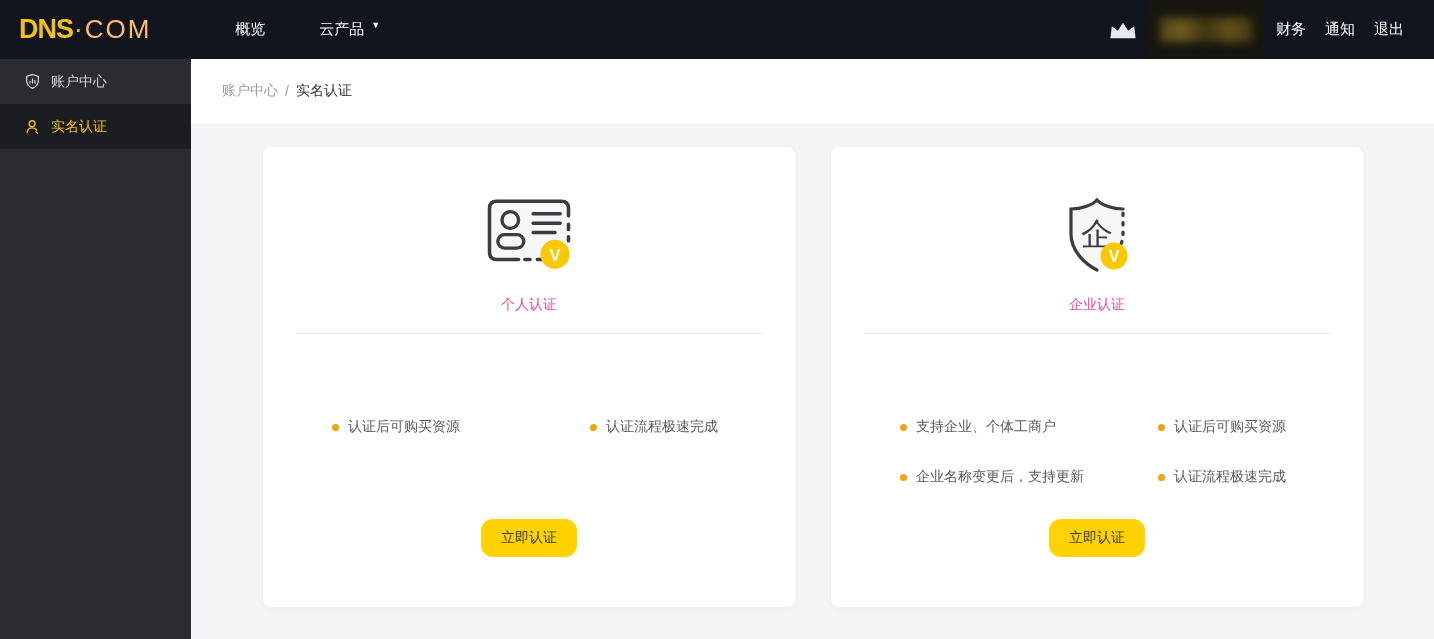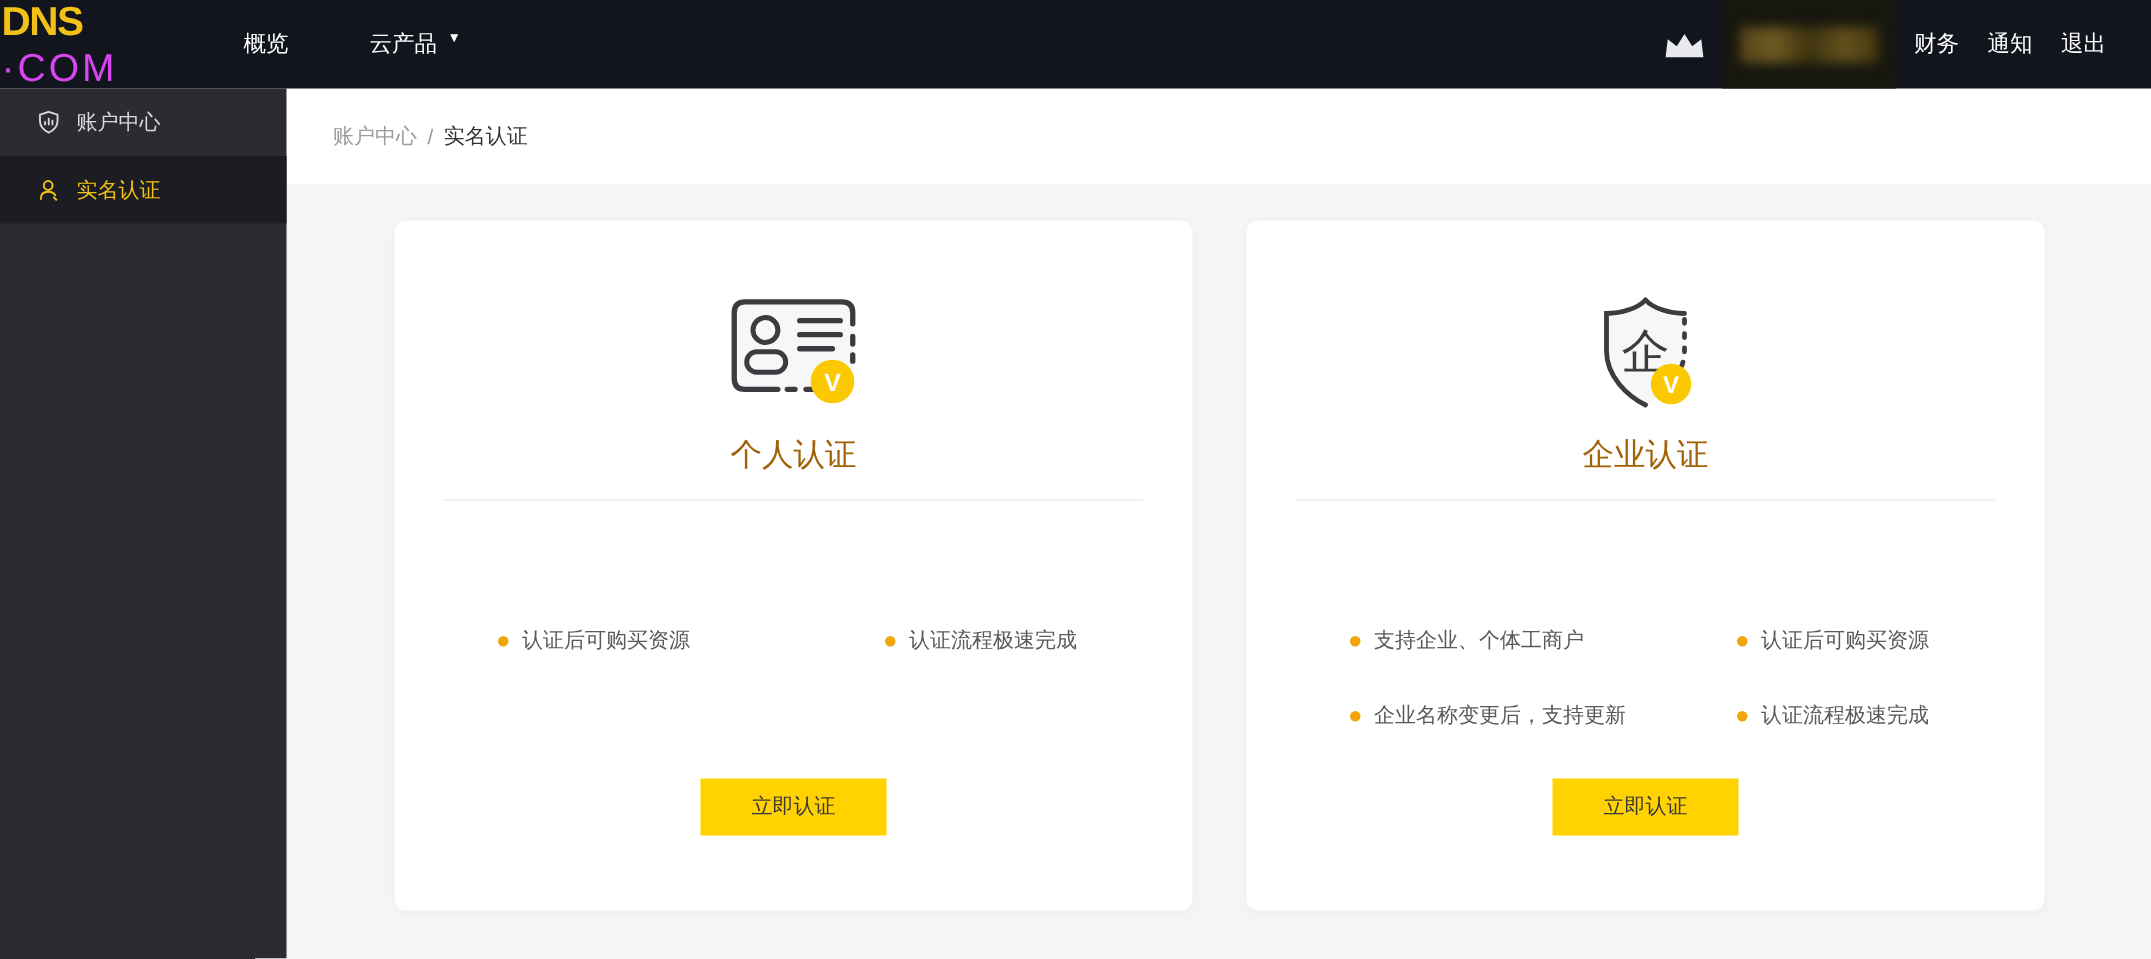"DNS" .logo { flex-direction: column -> none; margin-left: none -> 19px }
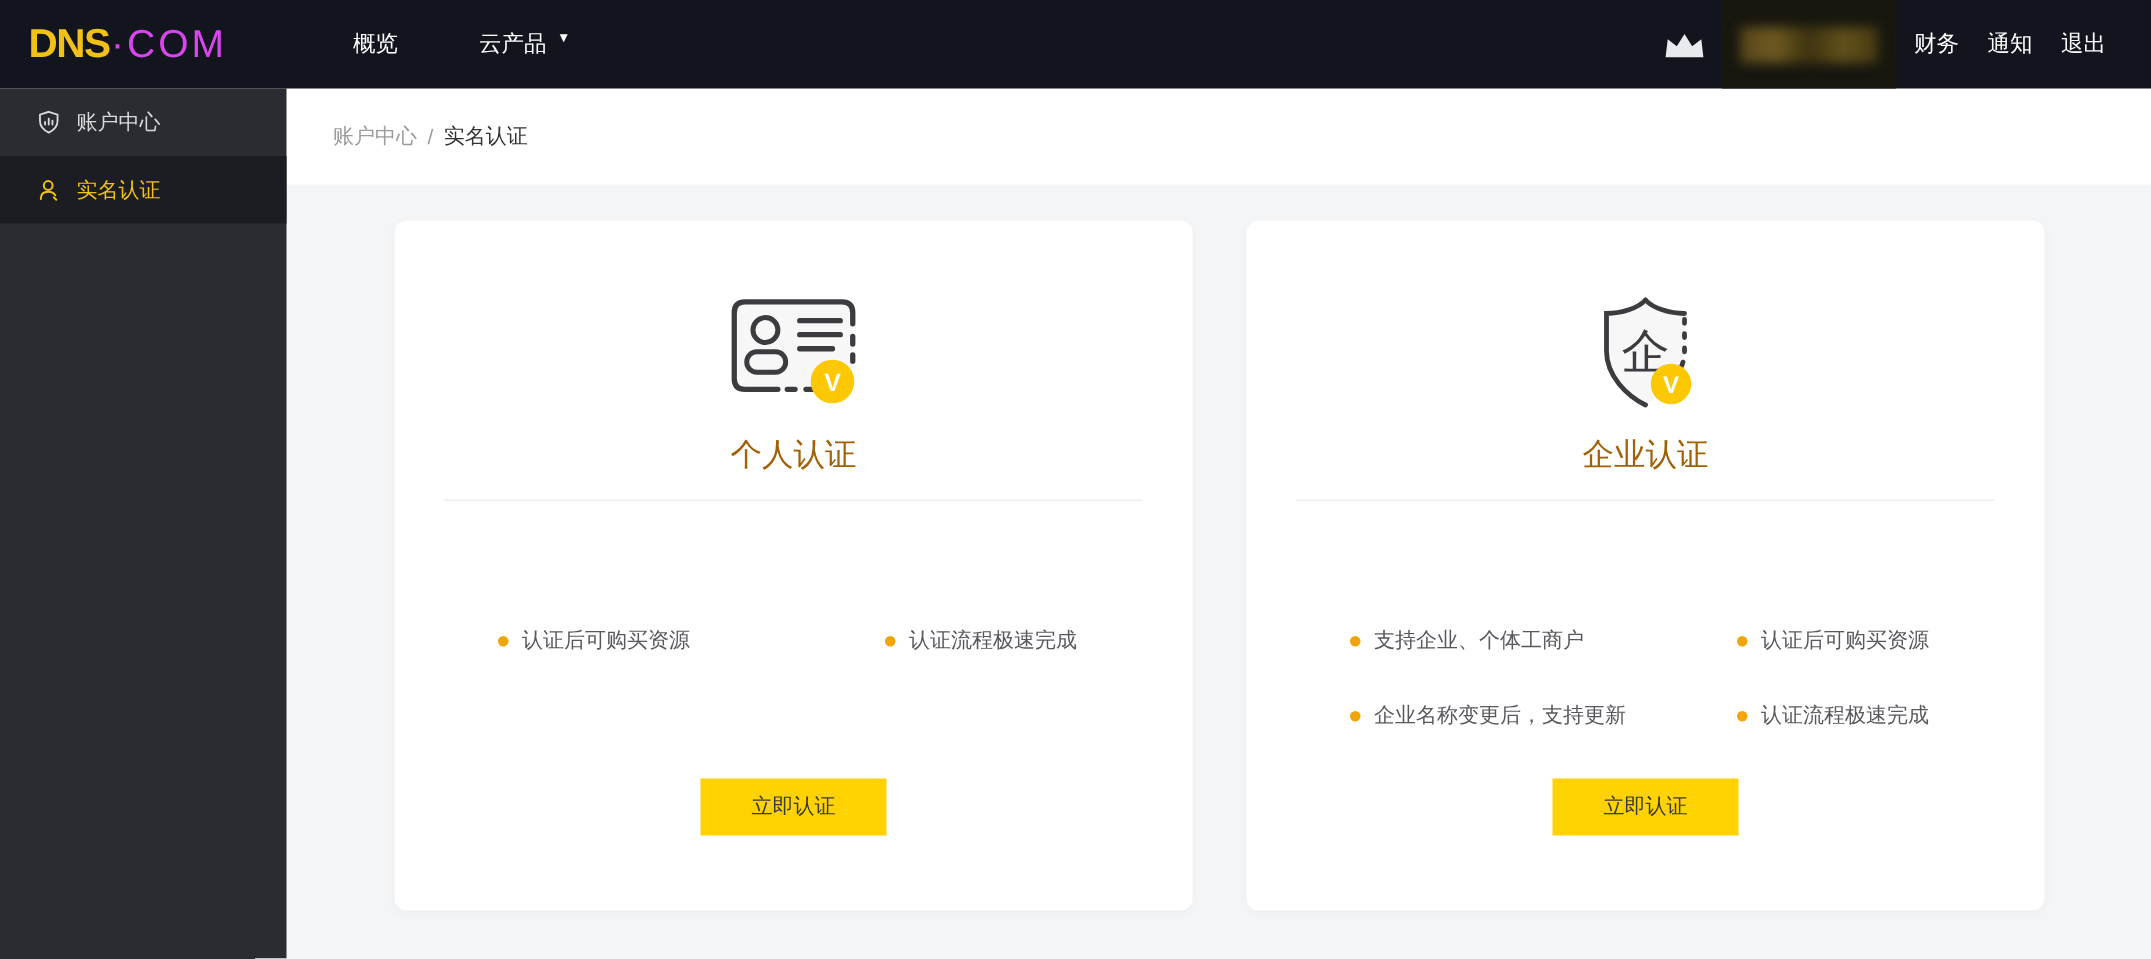"·COM" .logo-com { color: #d946ef -> #fdba74 }
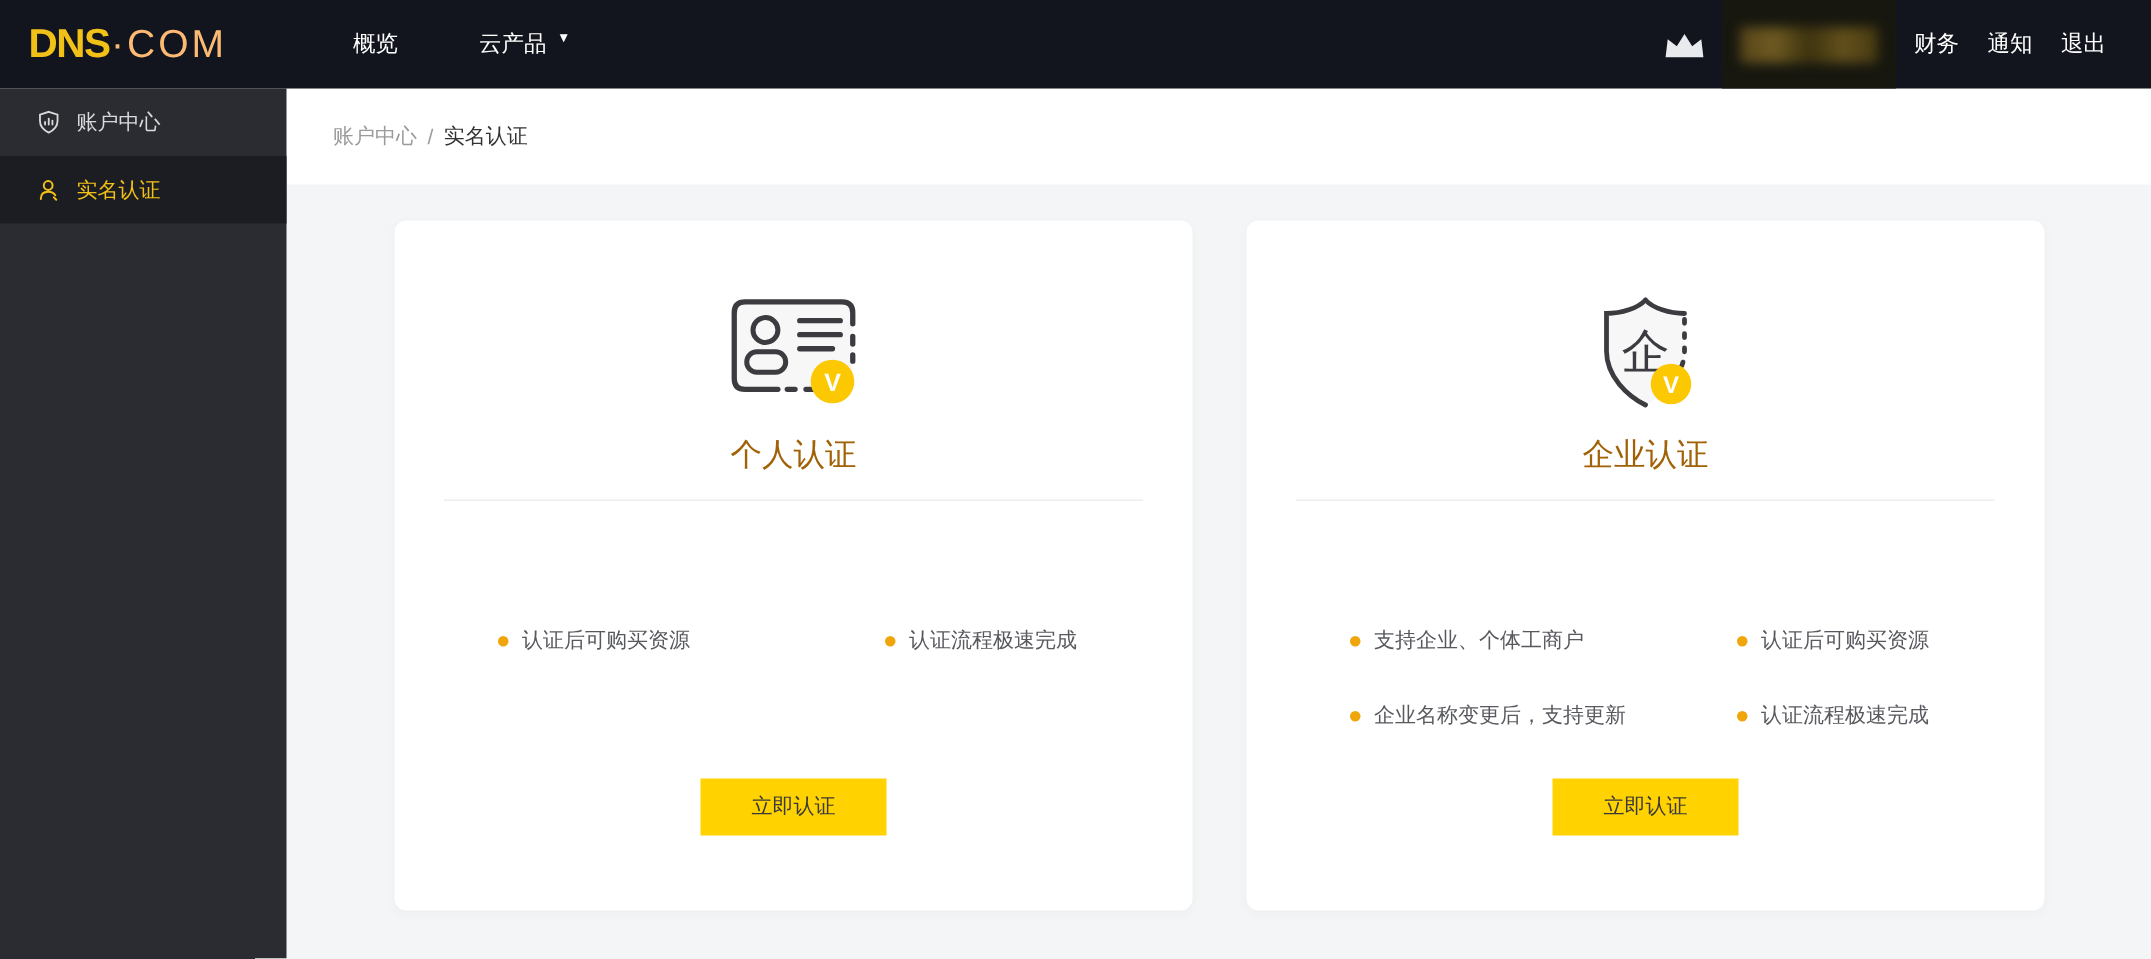"个人认证" .card-title { color: #a16207 -> #ec4899; font-size: 21px -> 14px }
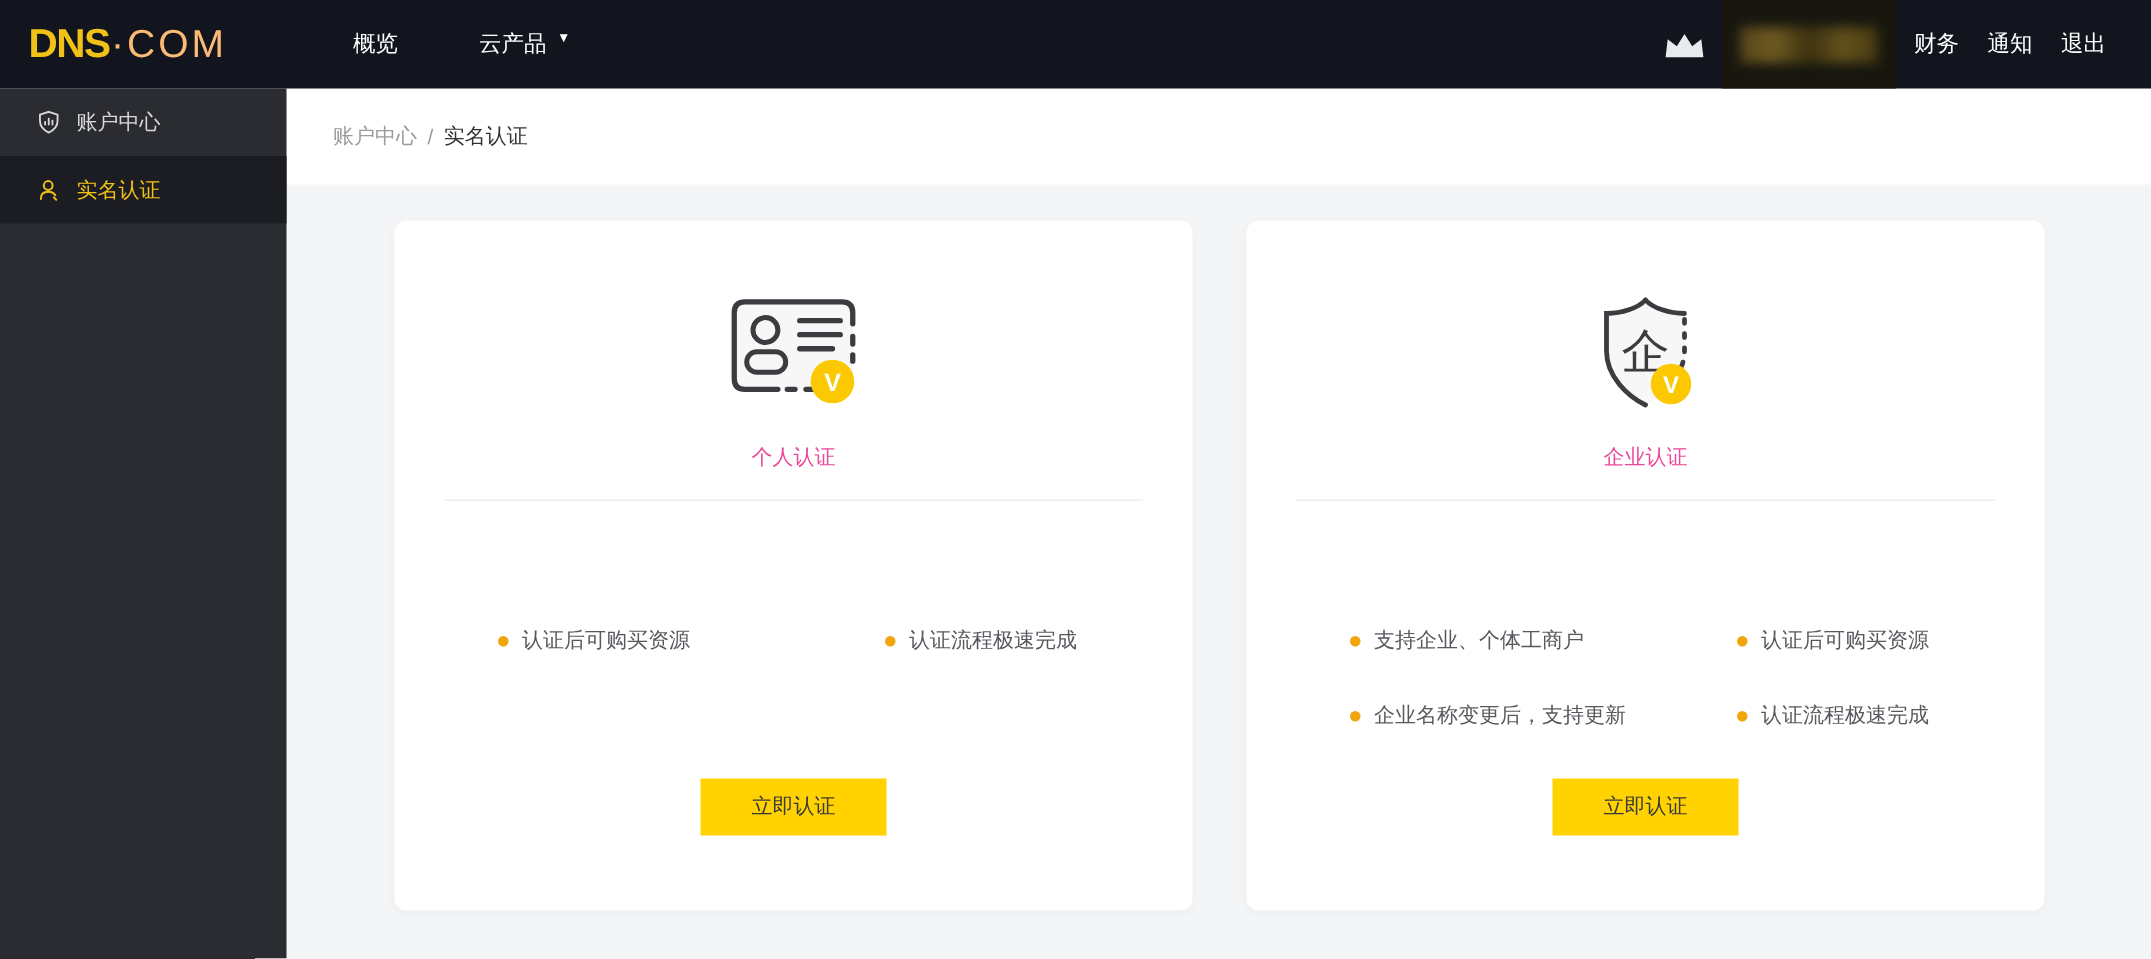"立即认证" .auth-btn { border-radius: 0 -> 12px; width: 124px -> 96px }
